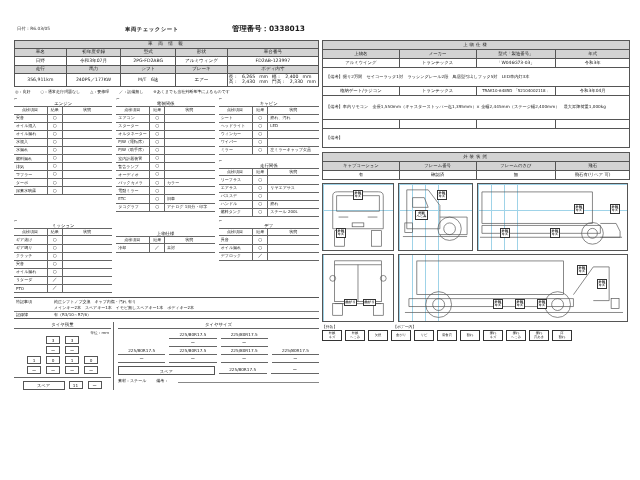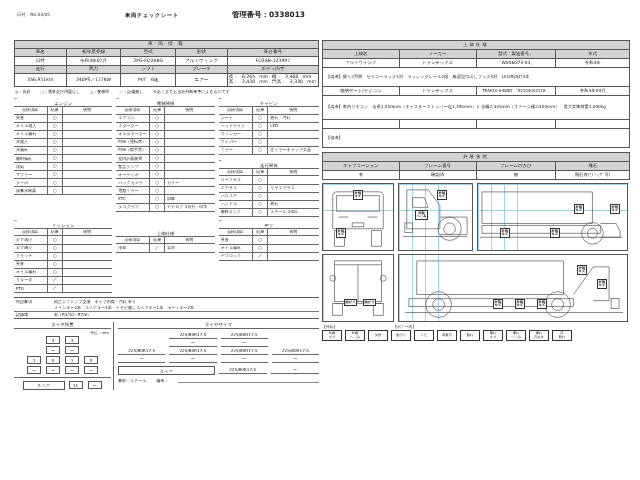"管理番号：0338013" .meta { top: 12px -> 26px }
